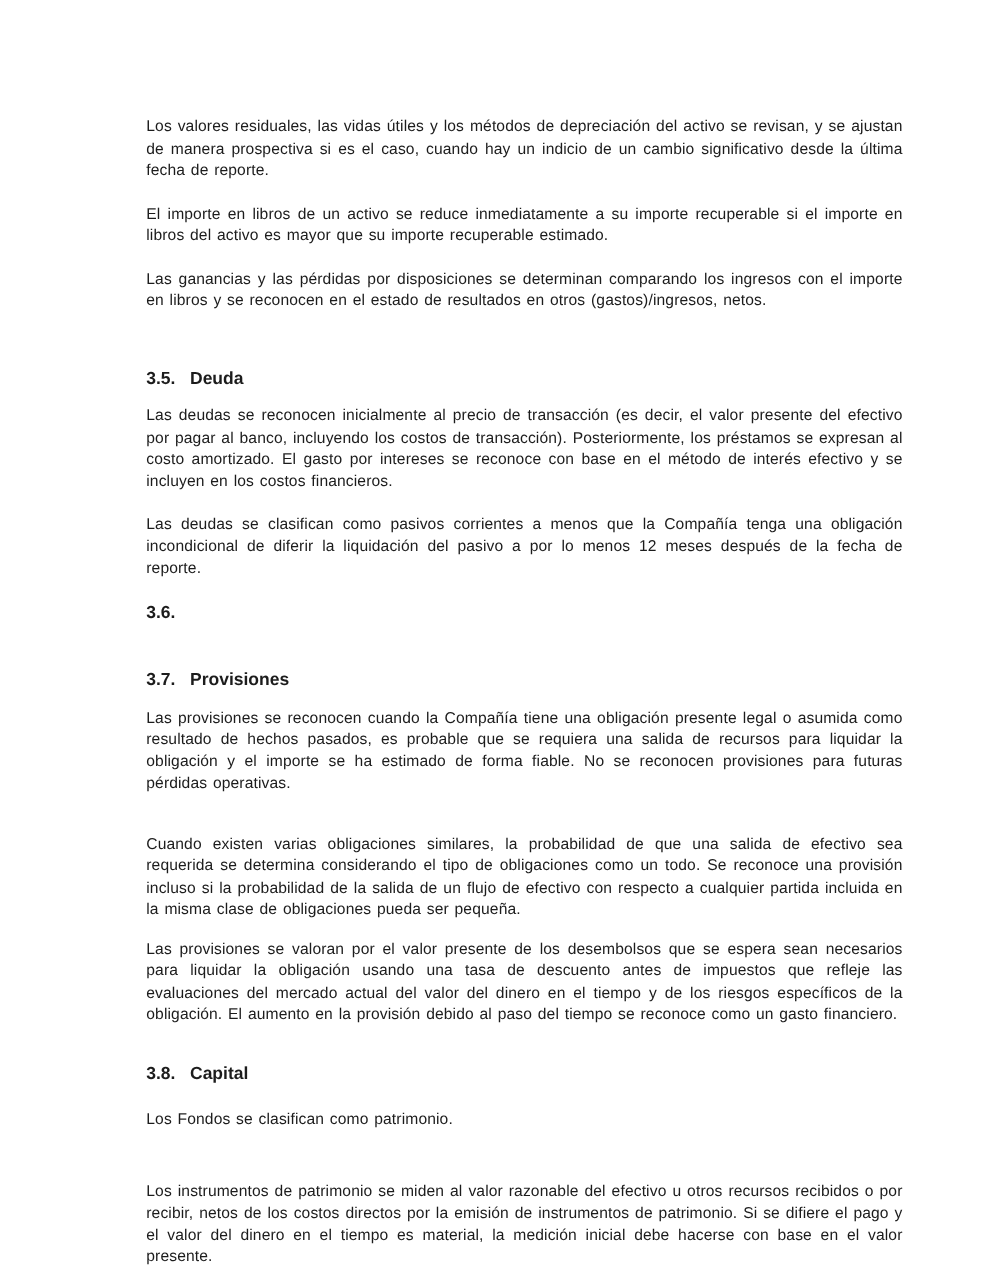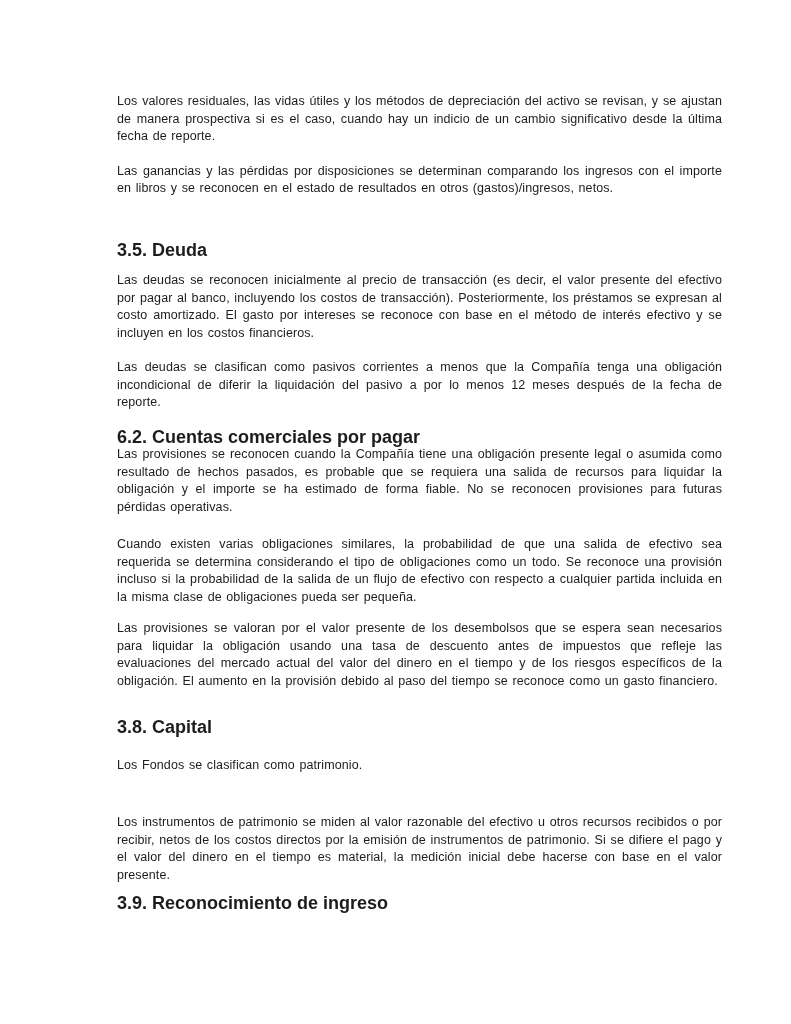"El importe en libros de" p.para { html: none -> <p>El importe en libros de un activo se reduce inmediatamente a su importe recuperable si el importe en libros del activo es mayor que su importe recuperable estimado.</p> }
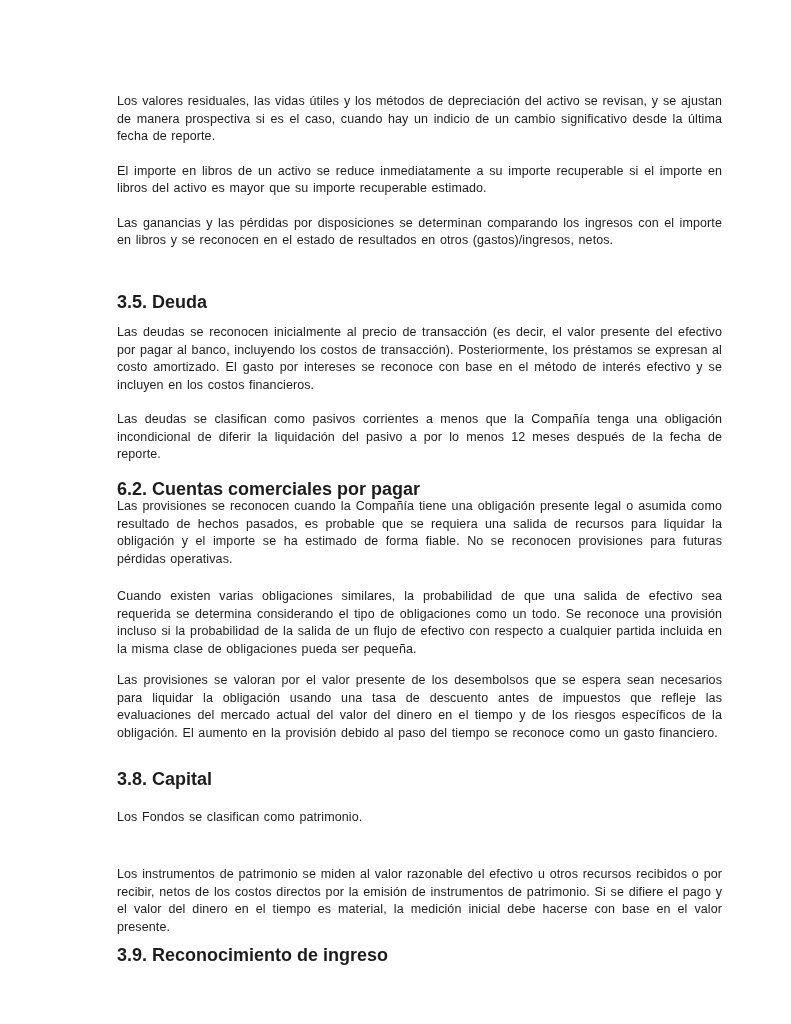"3.5." .heading { font-size: 18px -> 14px }
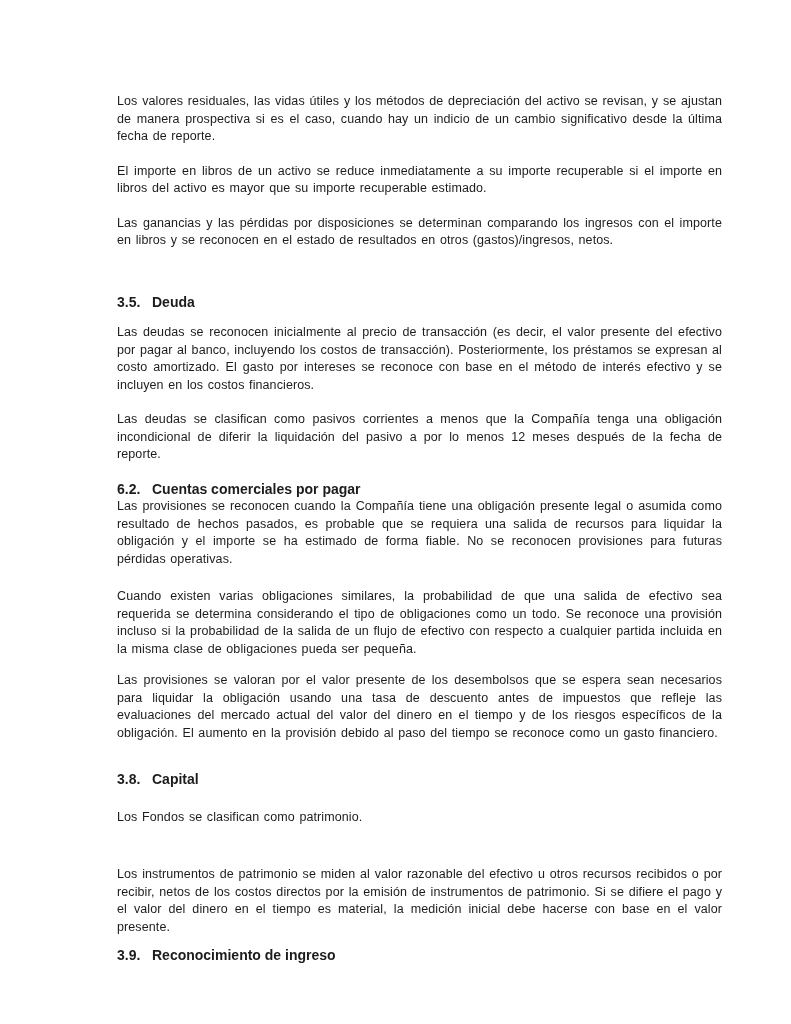"6.2." span.num { text: 6.2 -> 3.6 }
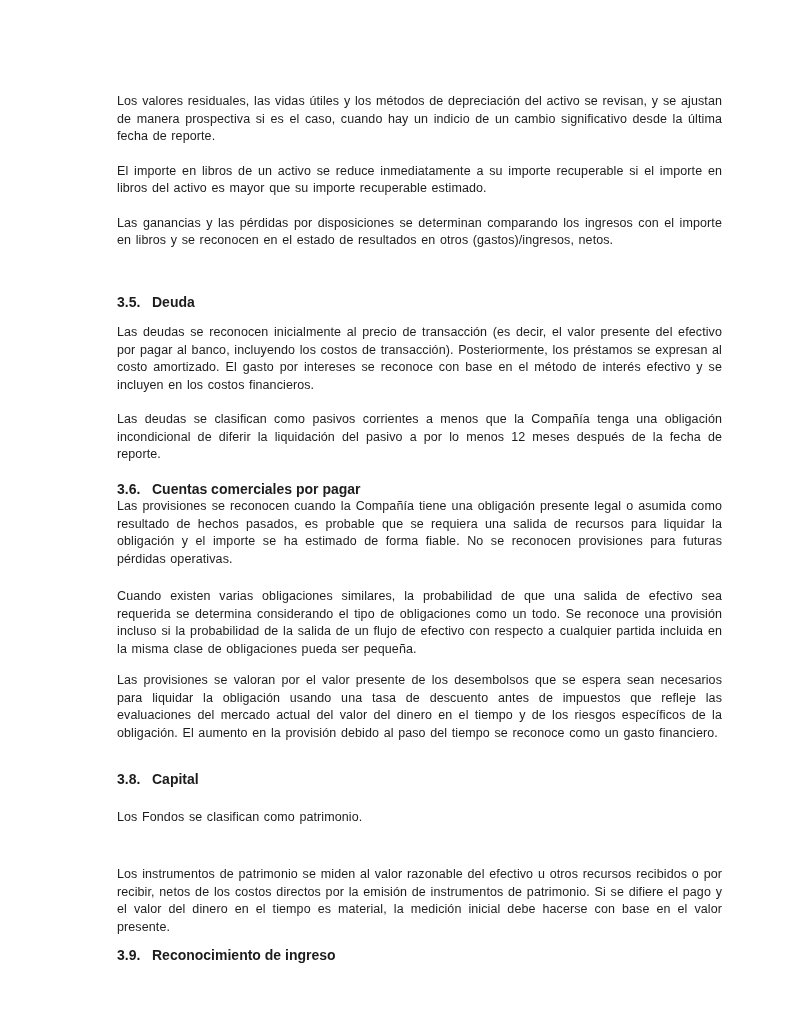"Cuentas comerciales por pagar" span { html: <span>Cuentas comerciales por pagar</span> -> none }
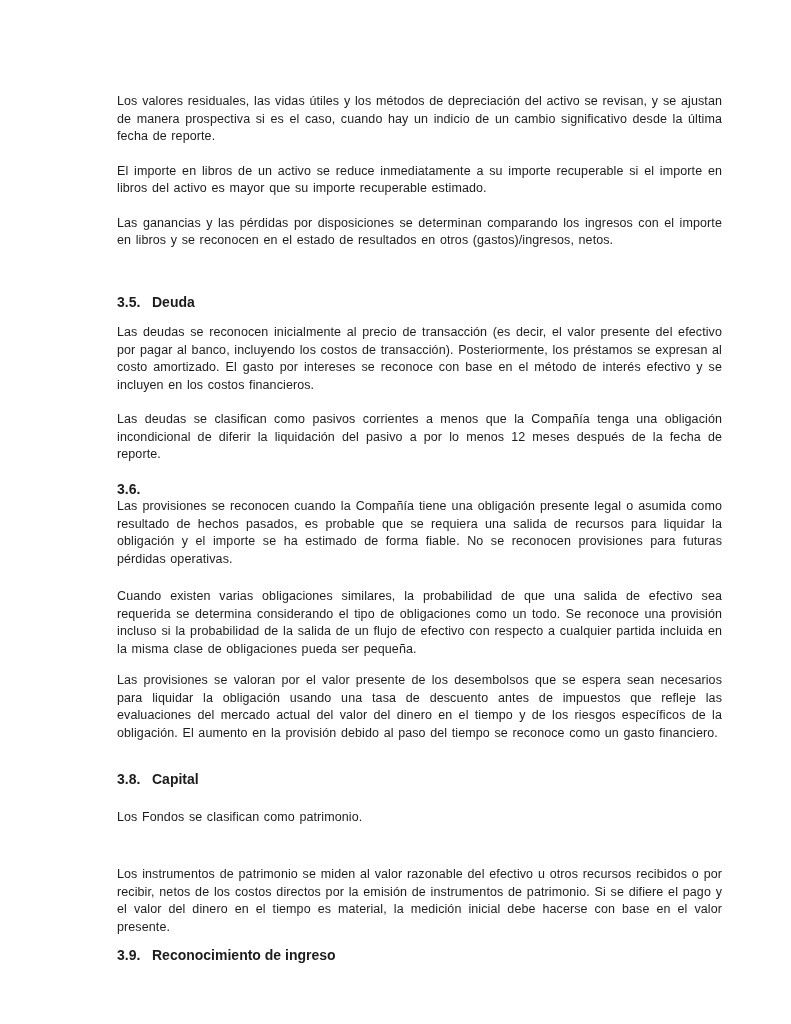"3.7." h3.heading { html: none -> <h3> <span>3.7.</span> <span>Provisiones</span> </h3> }
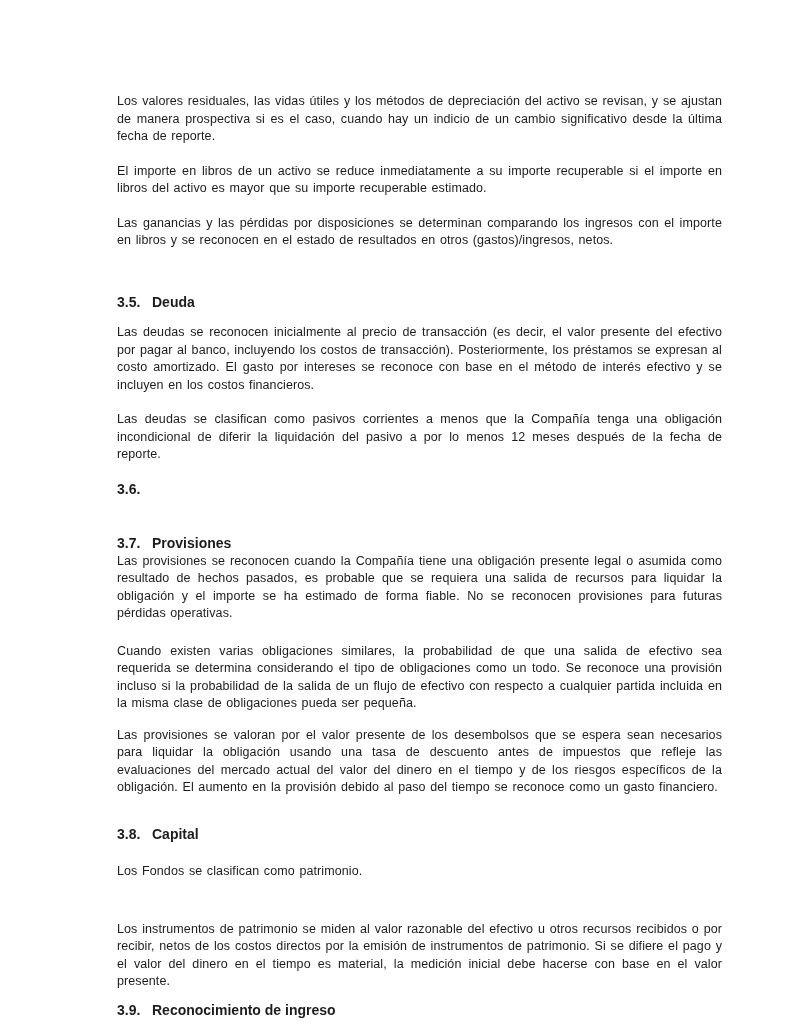"Las provisiones se reconocen cuando" p.para { margin-top: none -> 13px }
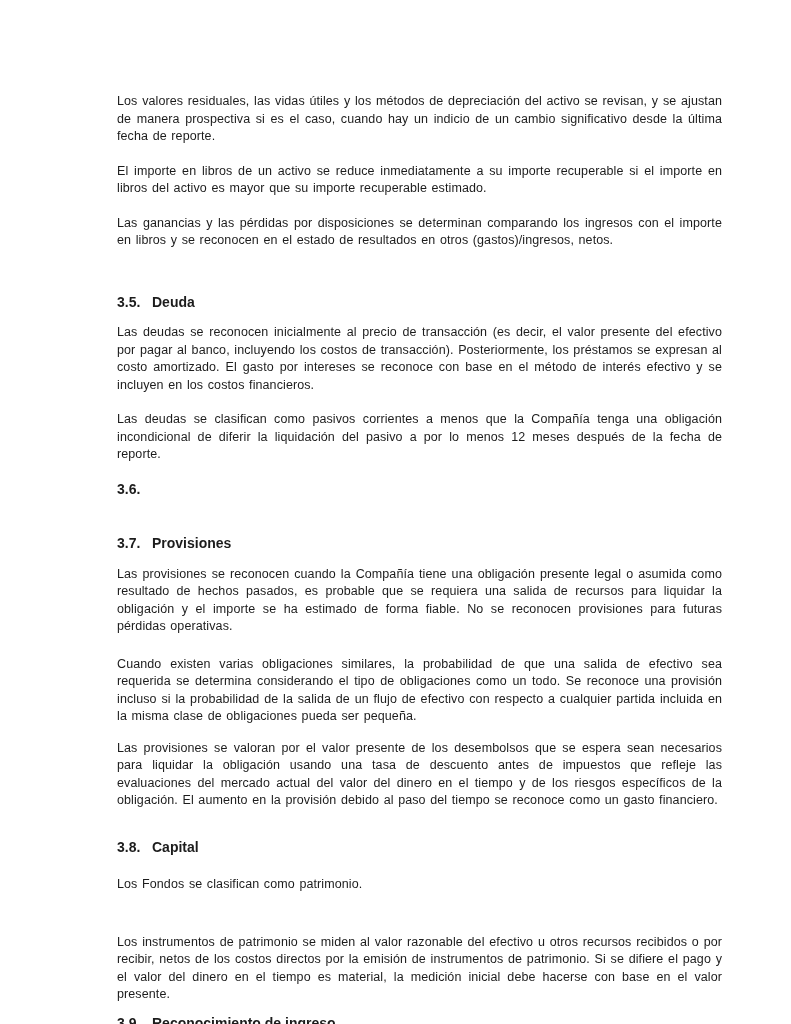"Cuando existen varias obligaciones" p.para { margin-top: 20px -> 31px }
